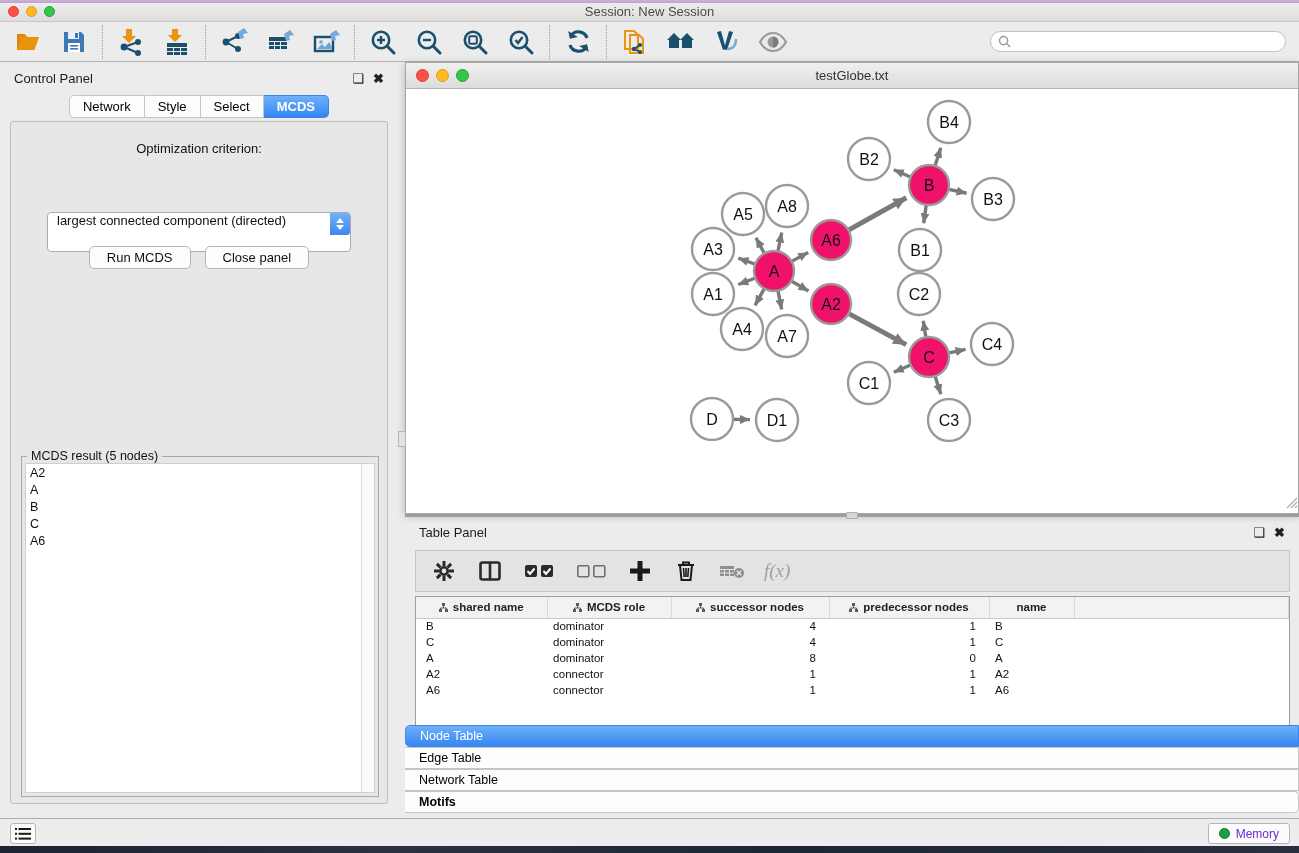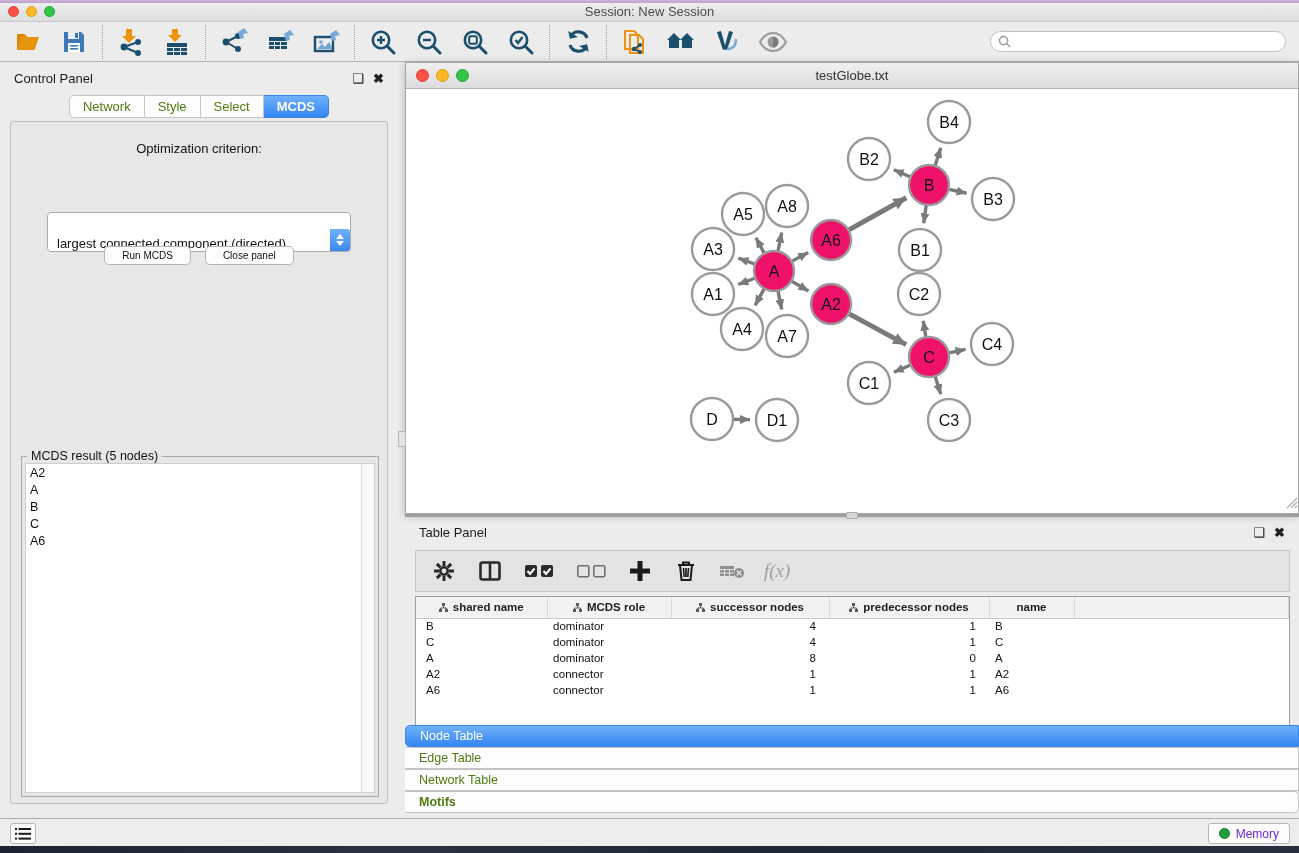"Network" .seg .tab { color: #4d7c0f -> #000000 }
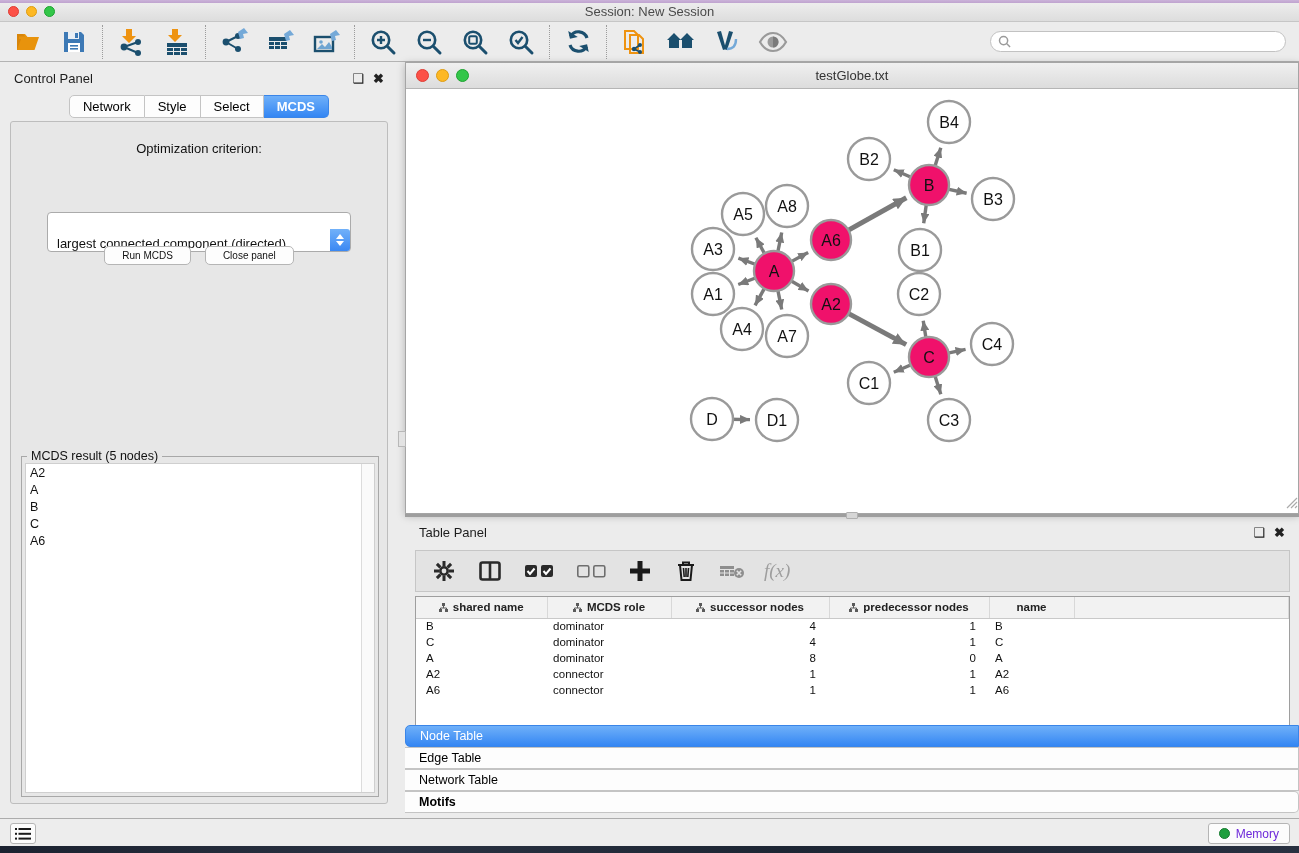"largest connected component (directed)" .dropdown { align-items: flex-end -> flex-start }
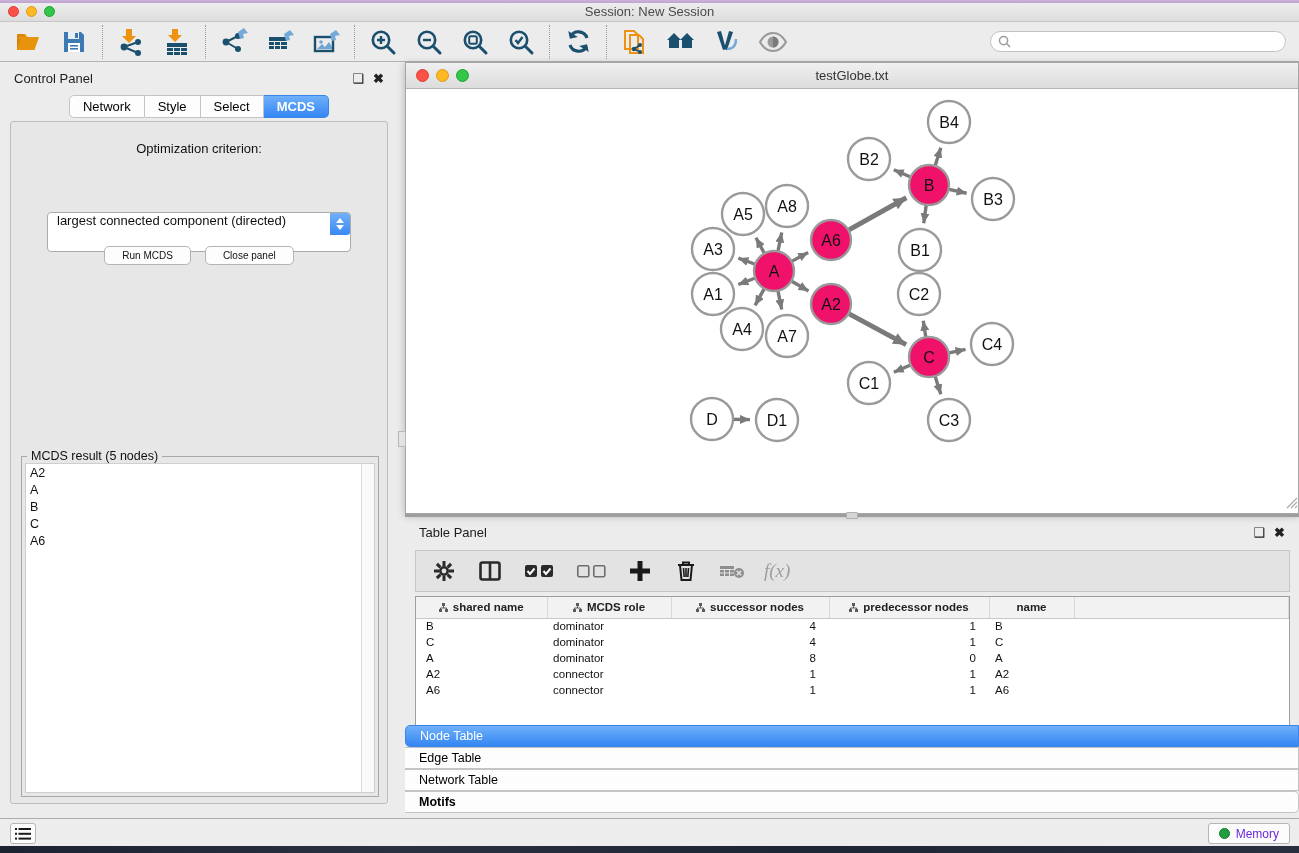"Run MCDS" .push-btn { font-size: 10px -> 13px }
